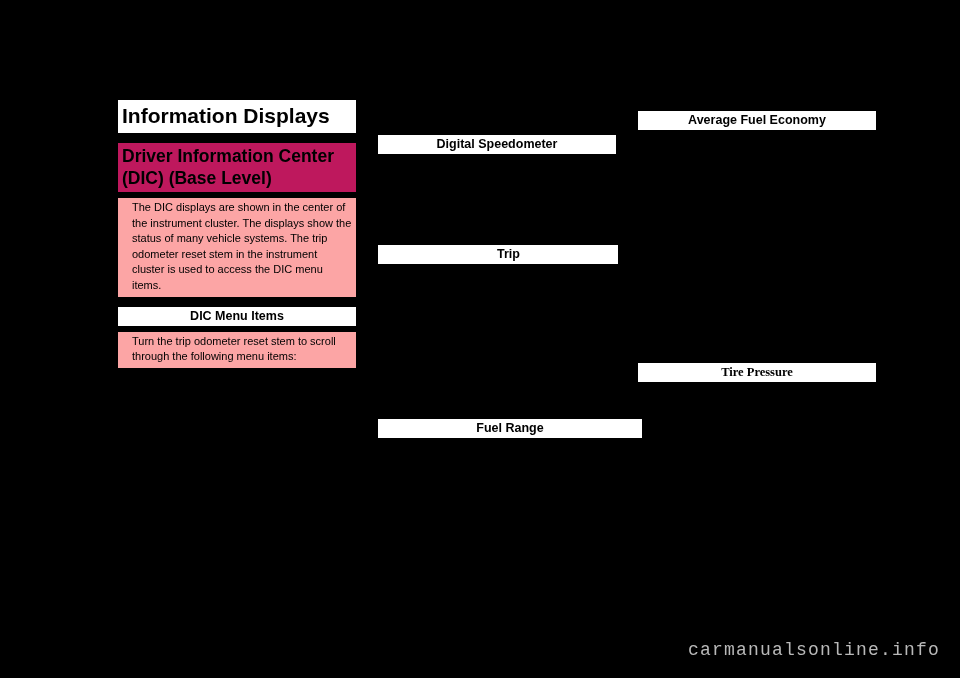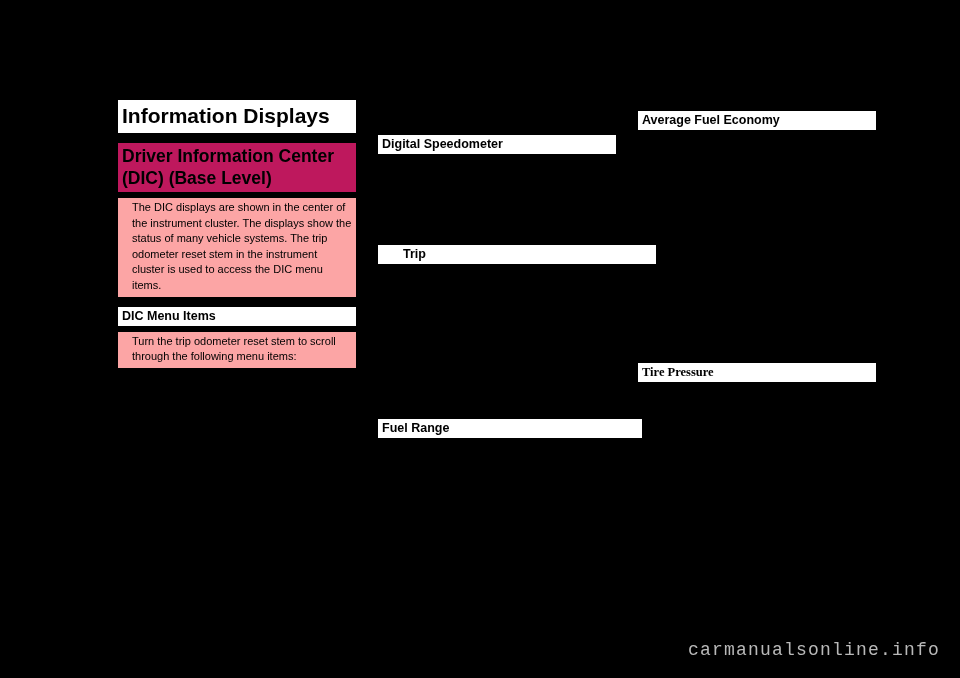"Average Fuel Economy" .h3-block { text-align: none -> center }
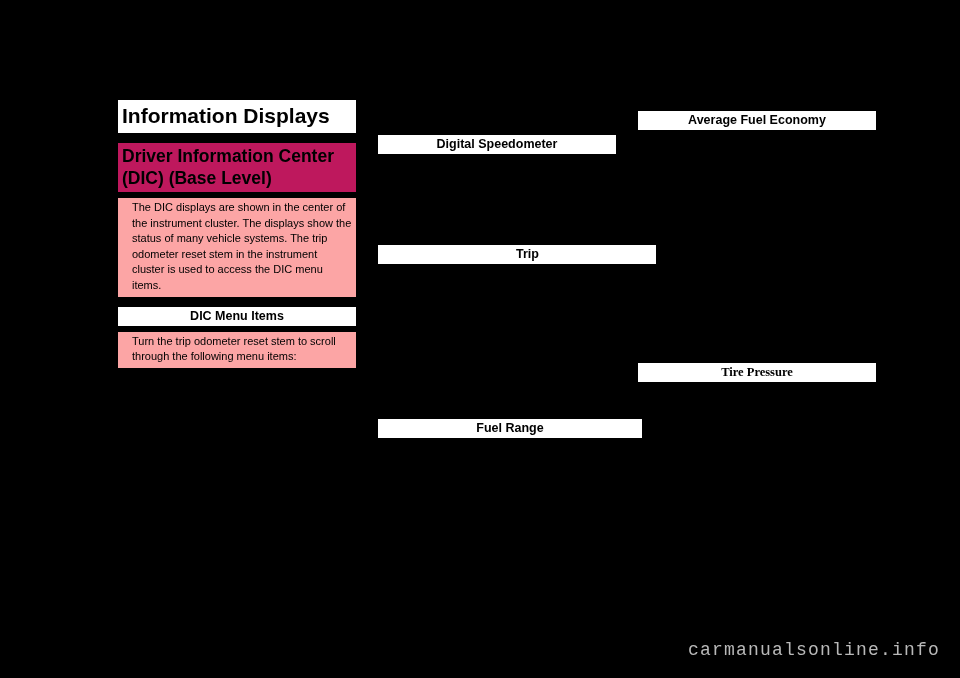"Trip" div.h3-block { width: 278px -> 240px }
